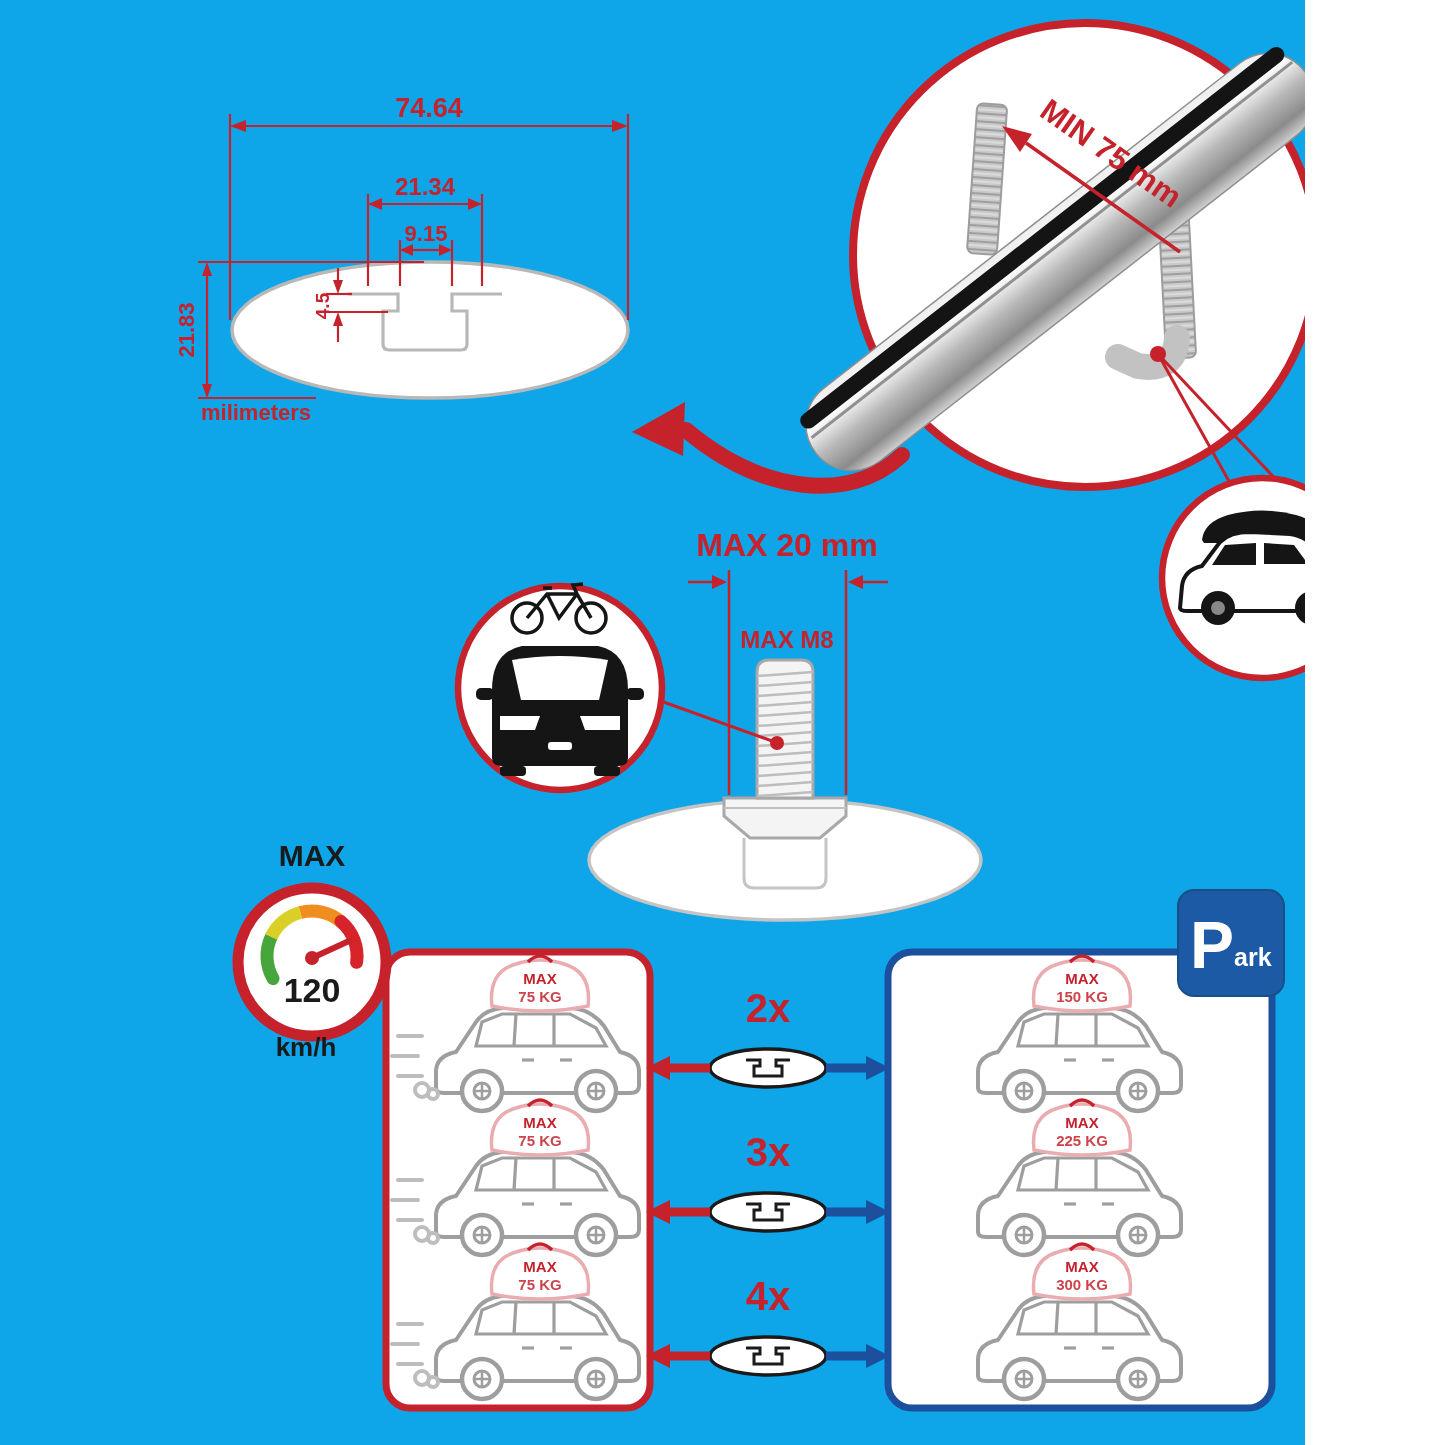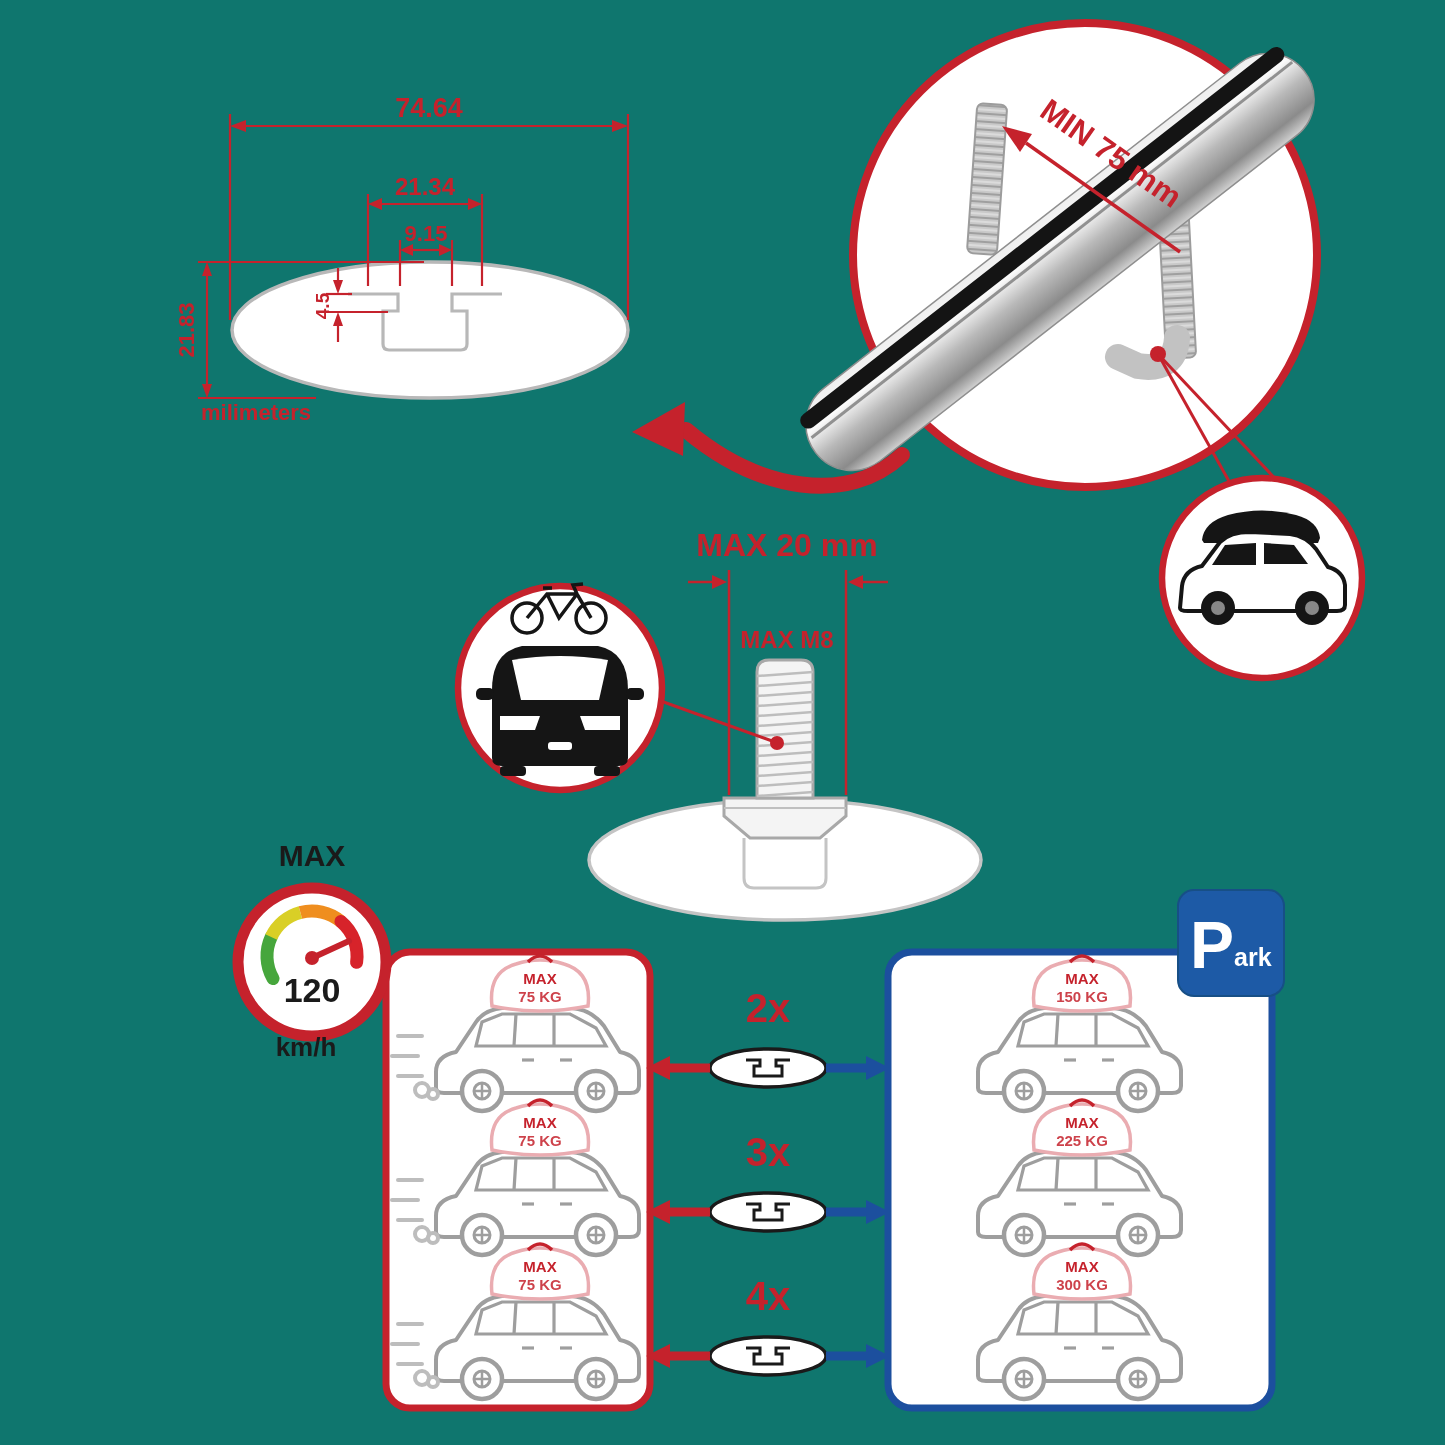"74.64" .canvas { background: #0f766e -> #0ea5e9; width: 1445px -> 1305px }
